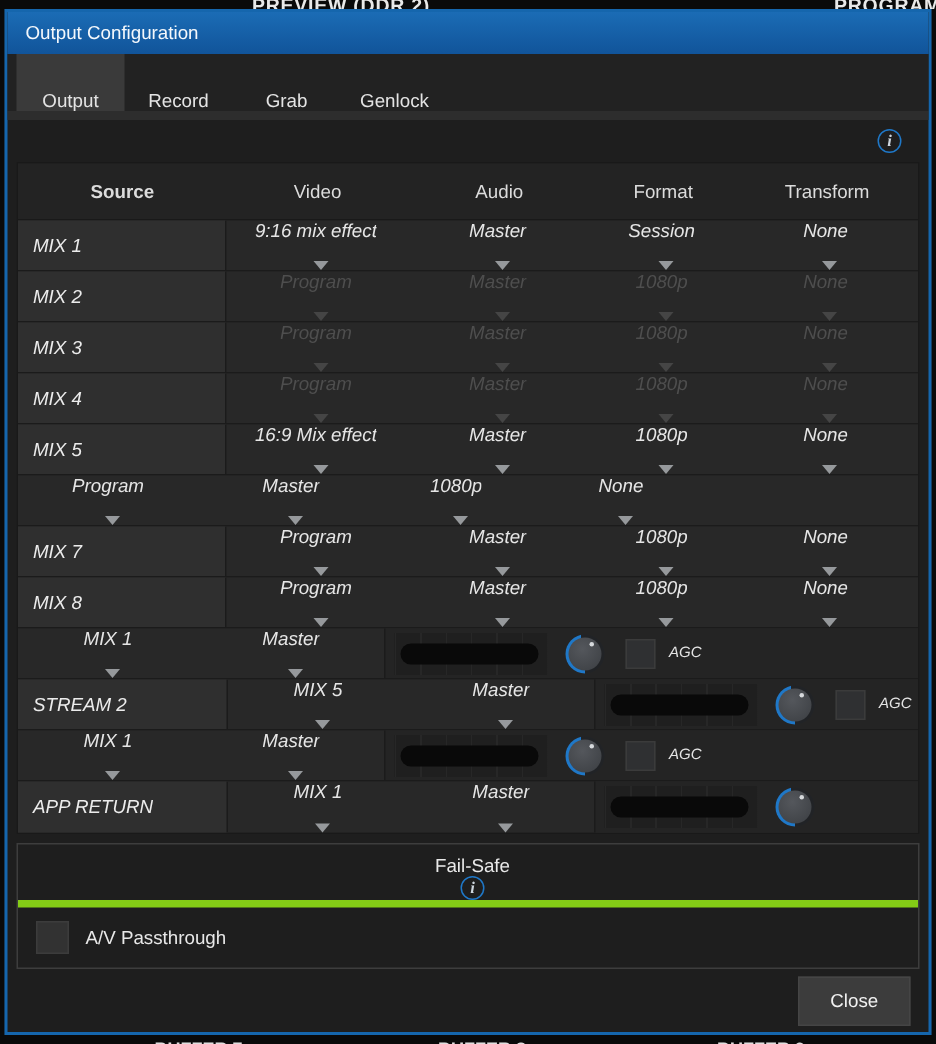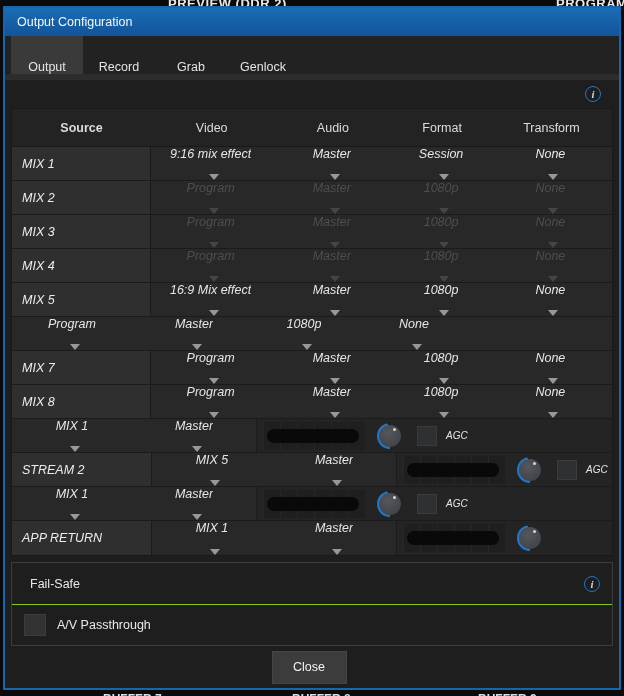"Fail-Safe" .fs-head { border-bottom: 1px solid #84cc16 -> 5px solid #84cc16; flex-direction: none -> column; justify-content: space-between -> flex-end }
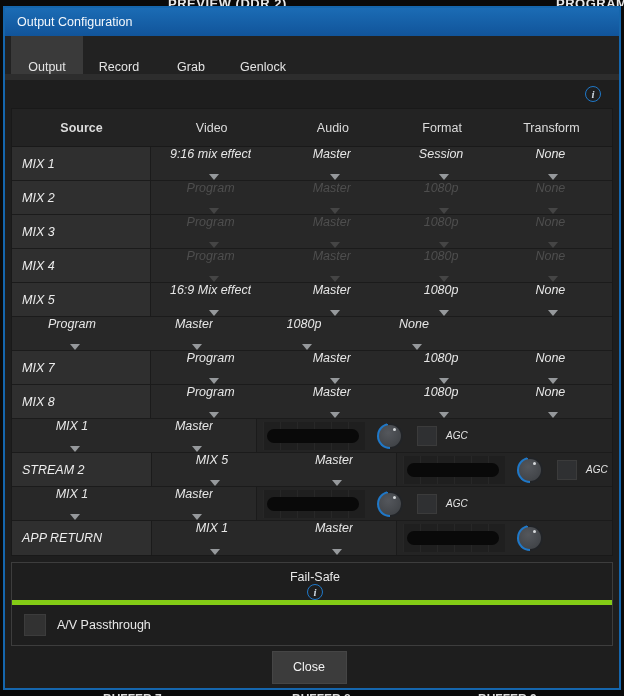"Close" .footer { justify-content: center -> flex-end }
